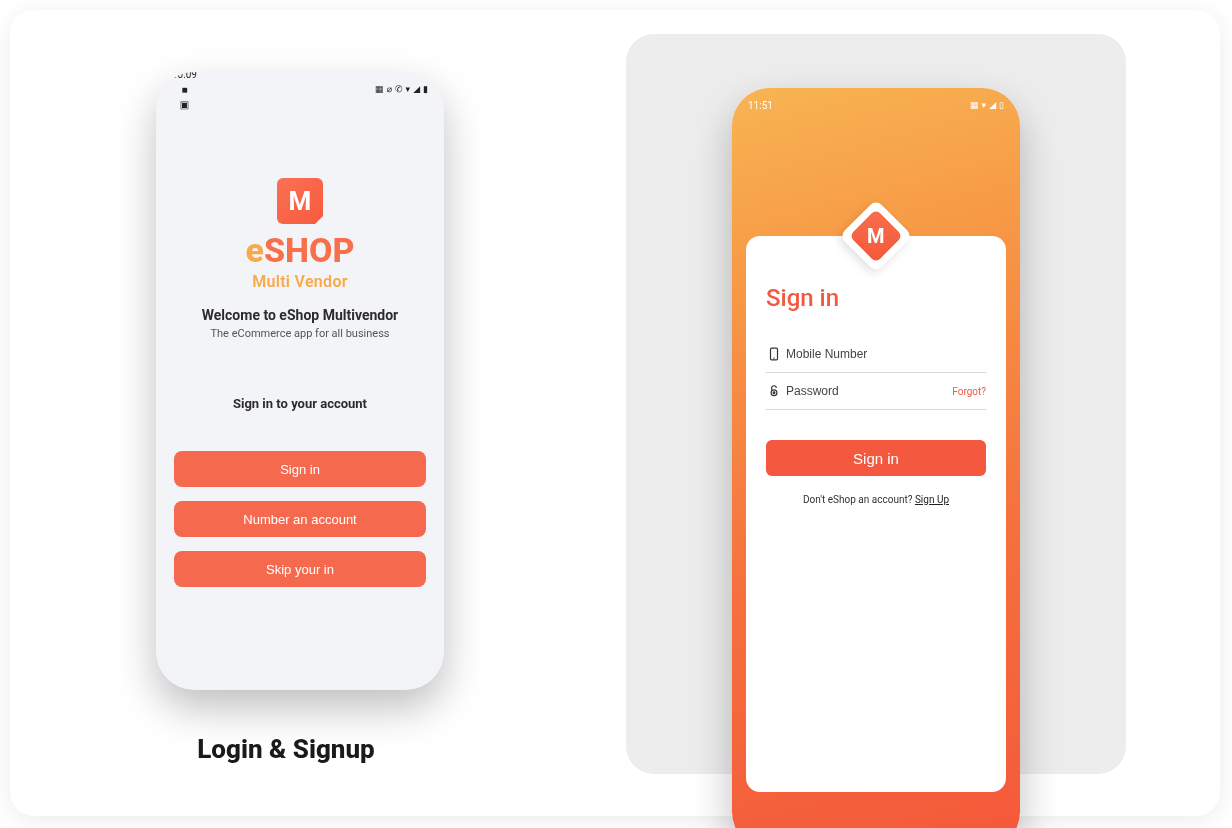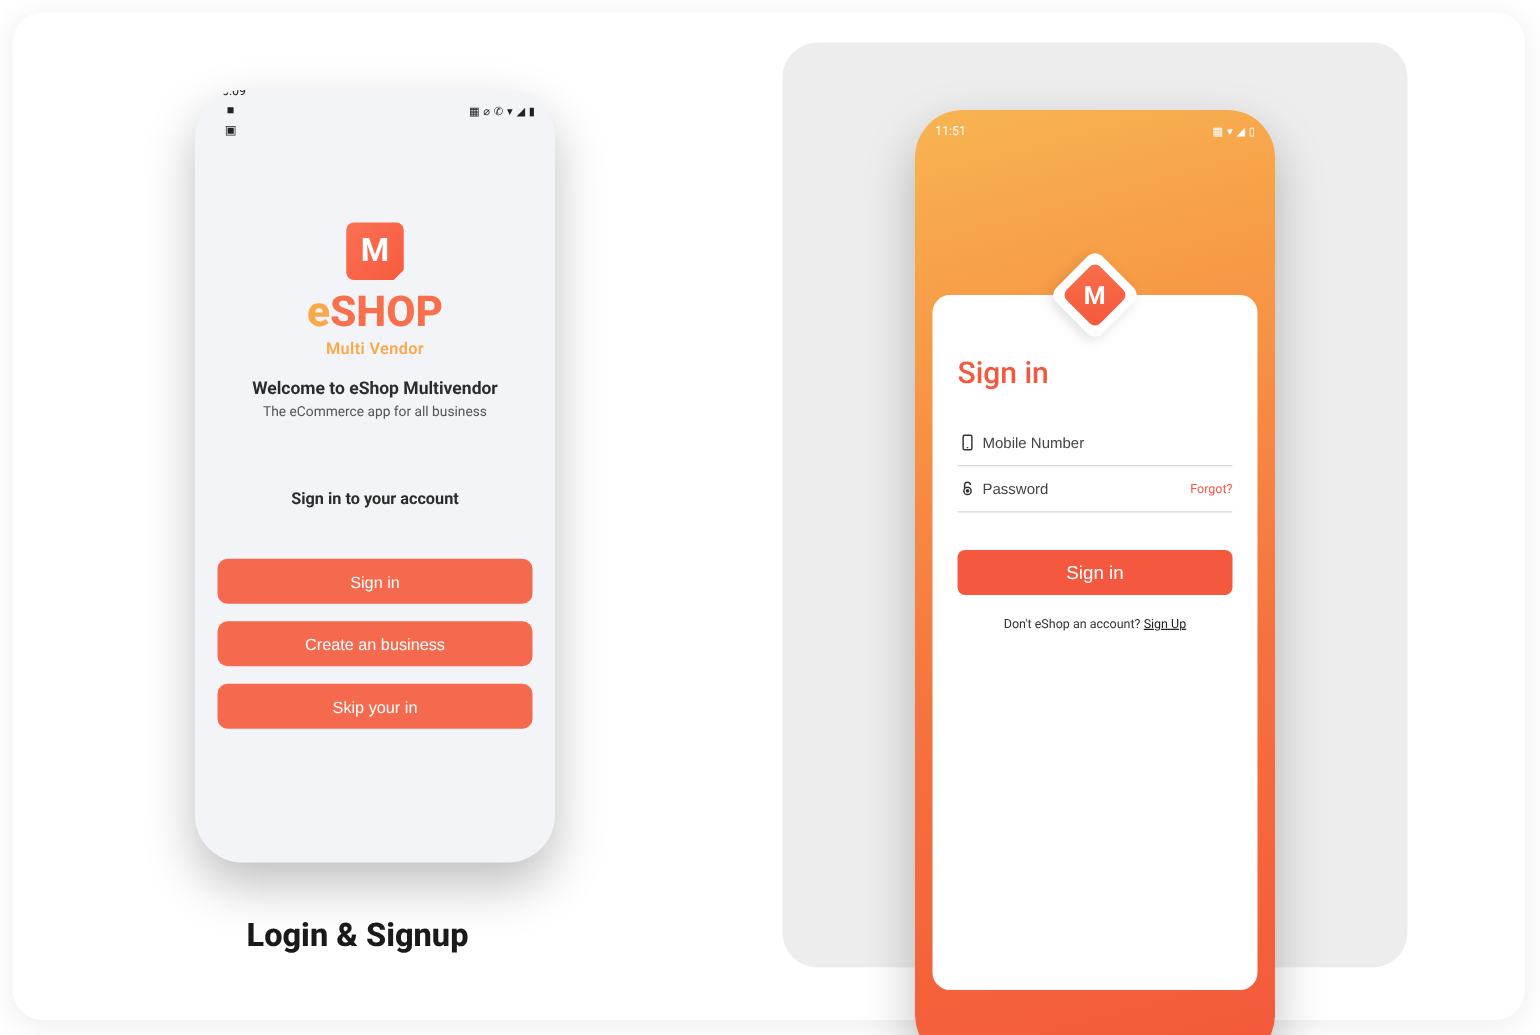"Multi Vendor" .logo-sub { font-size: 13px -> 16px }
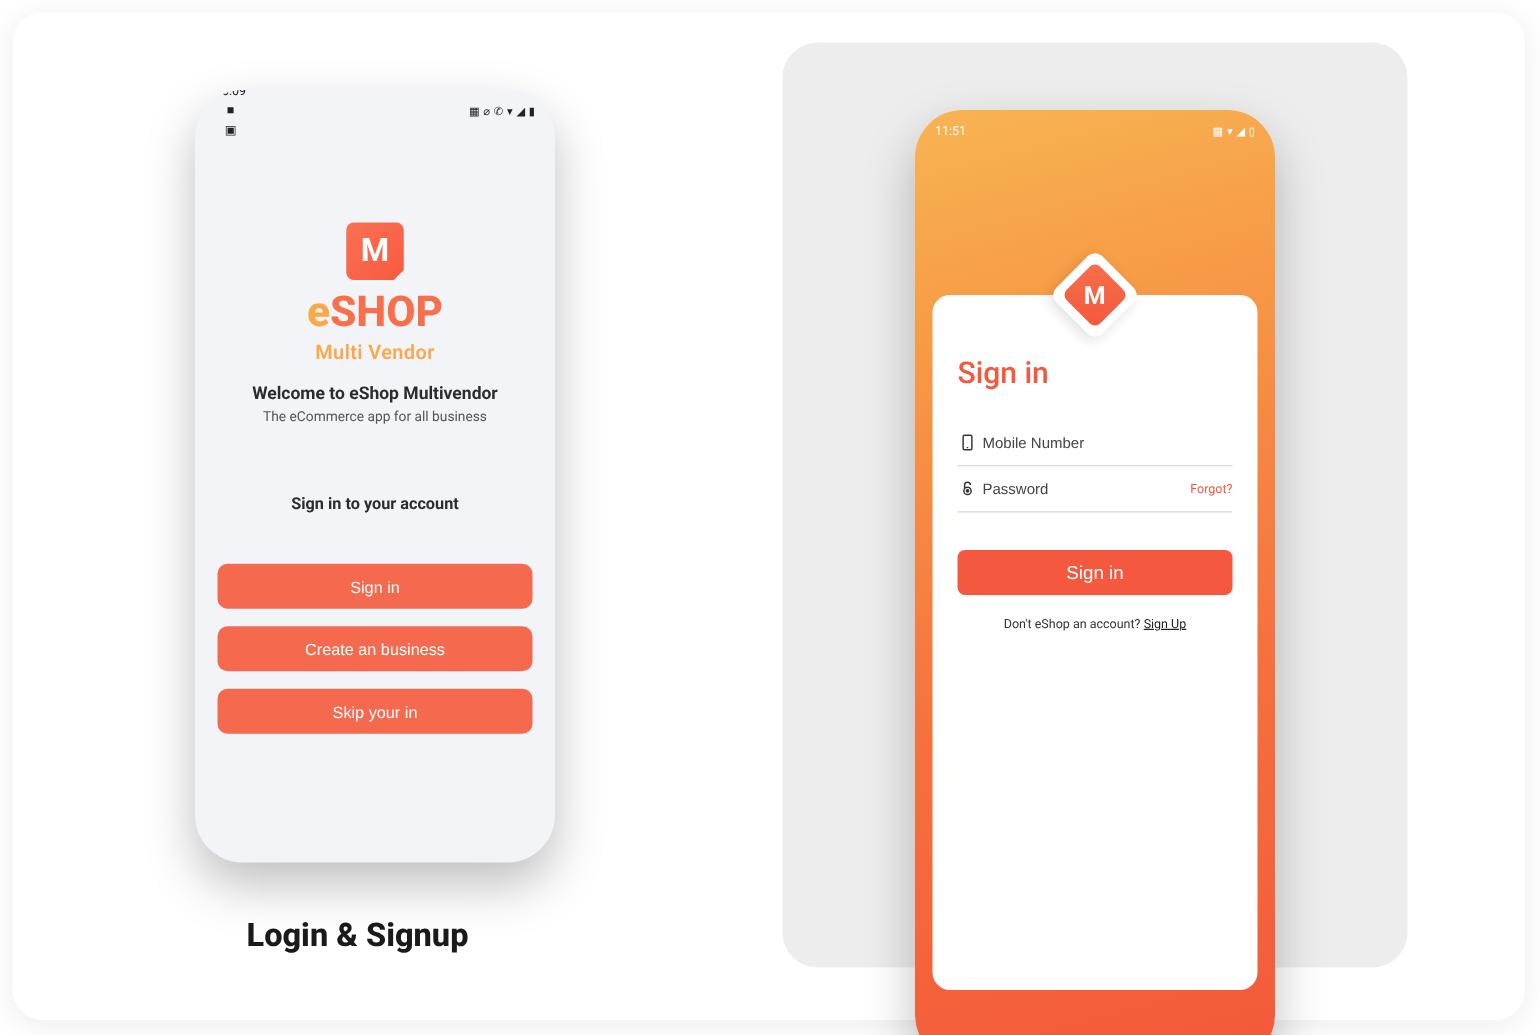"Create an business" button.btn-primary { text: Create an business -> Number an account }
